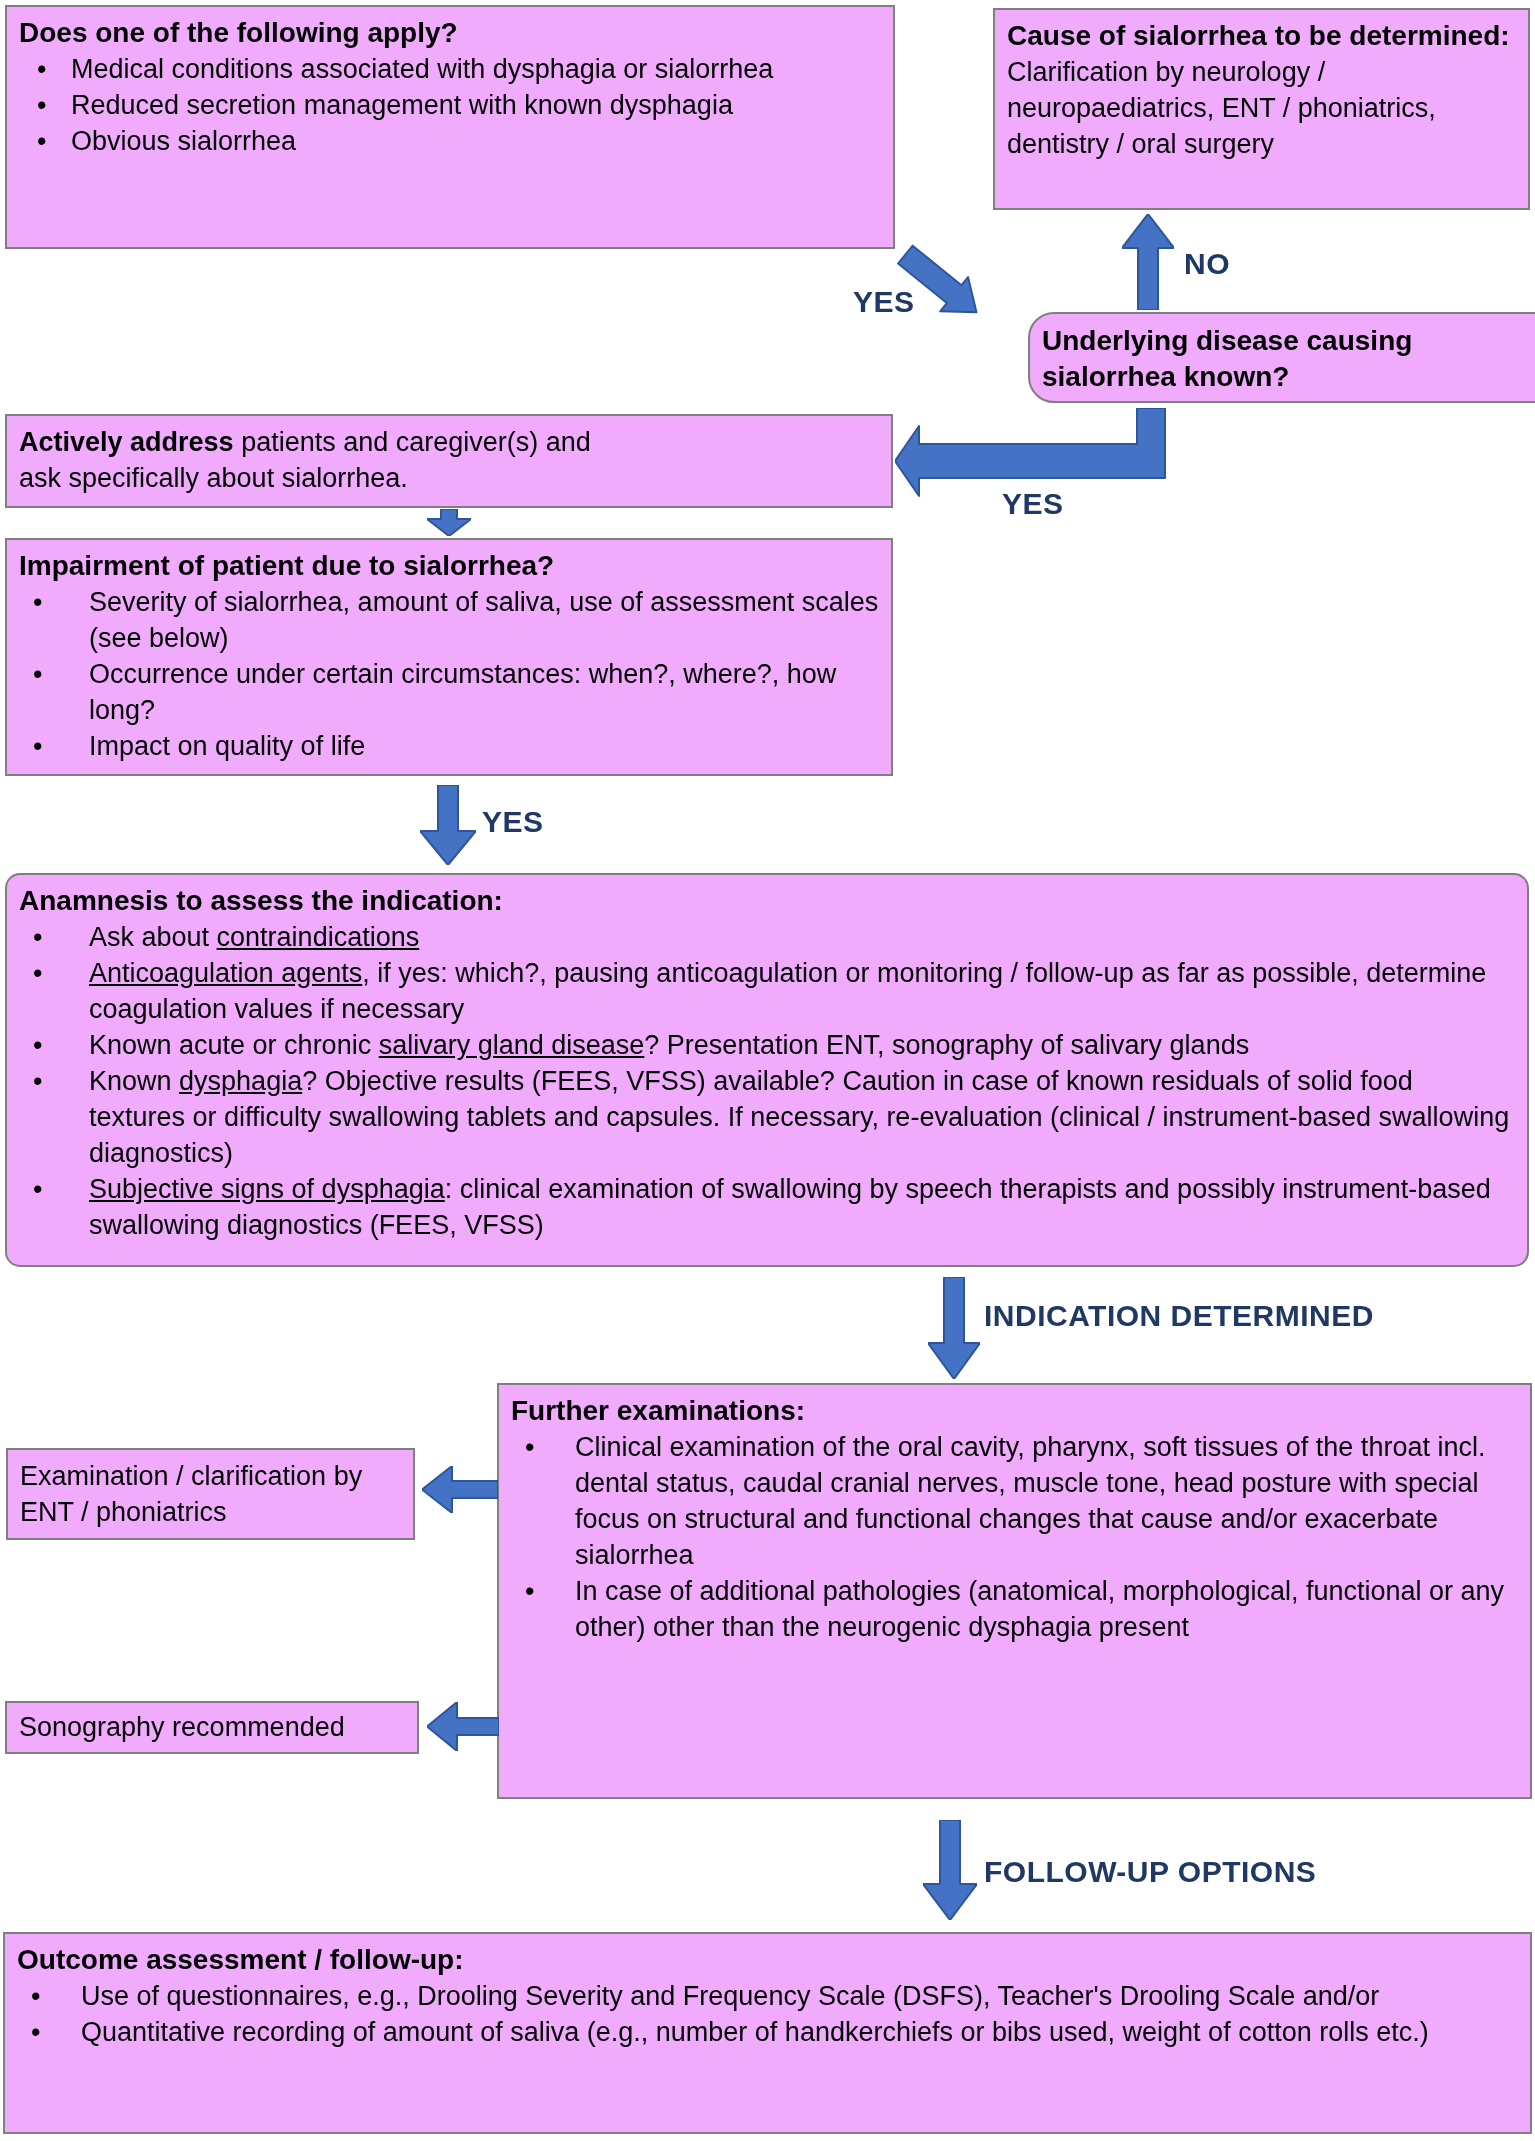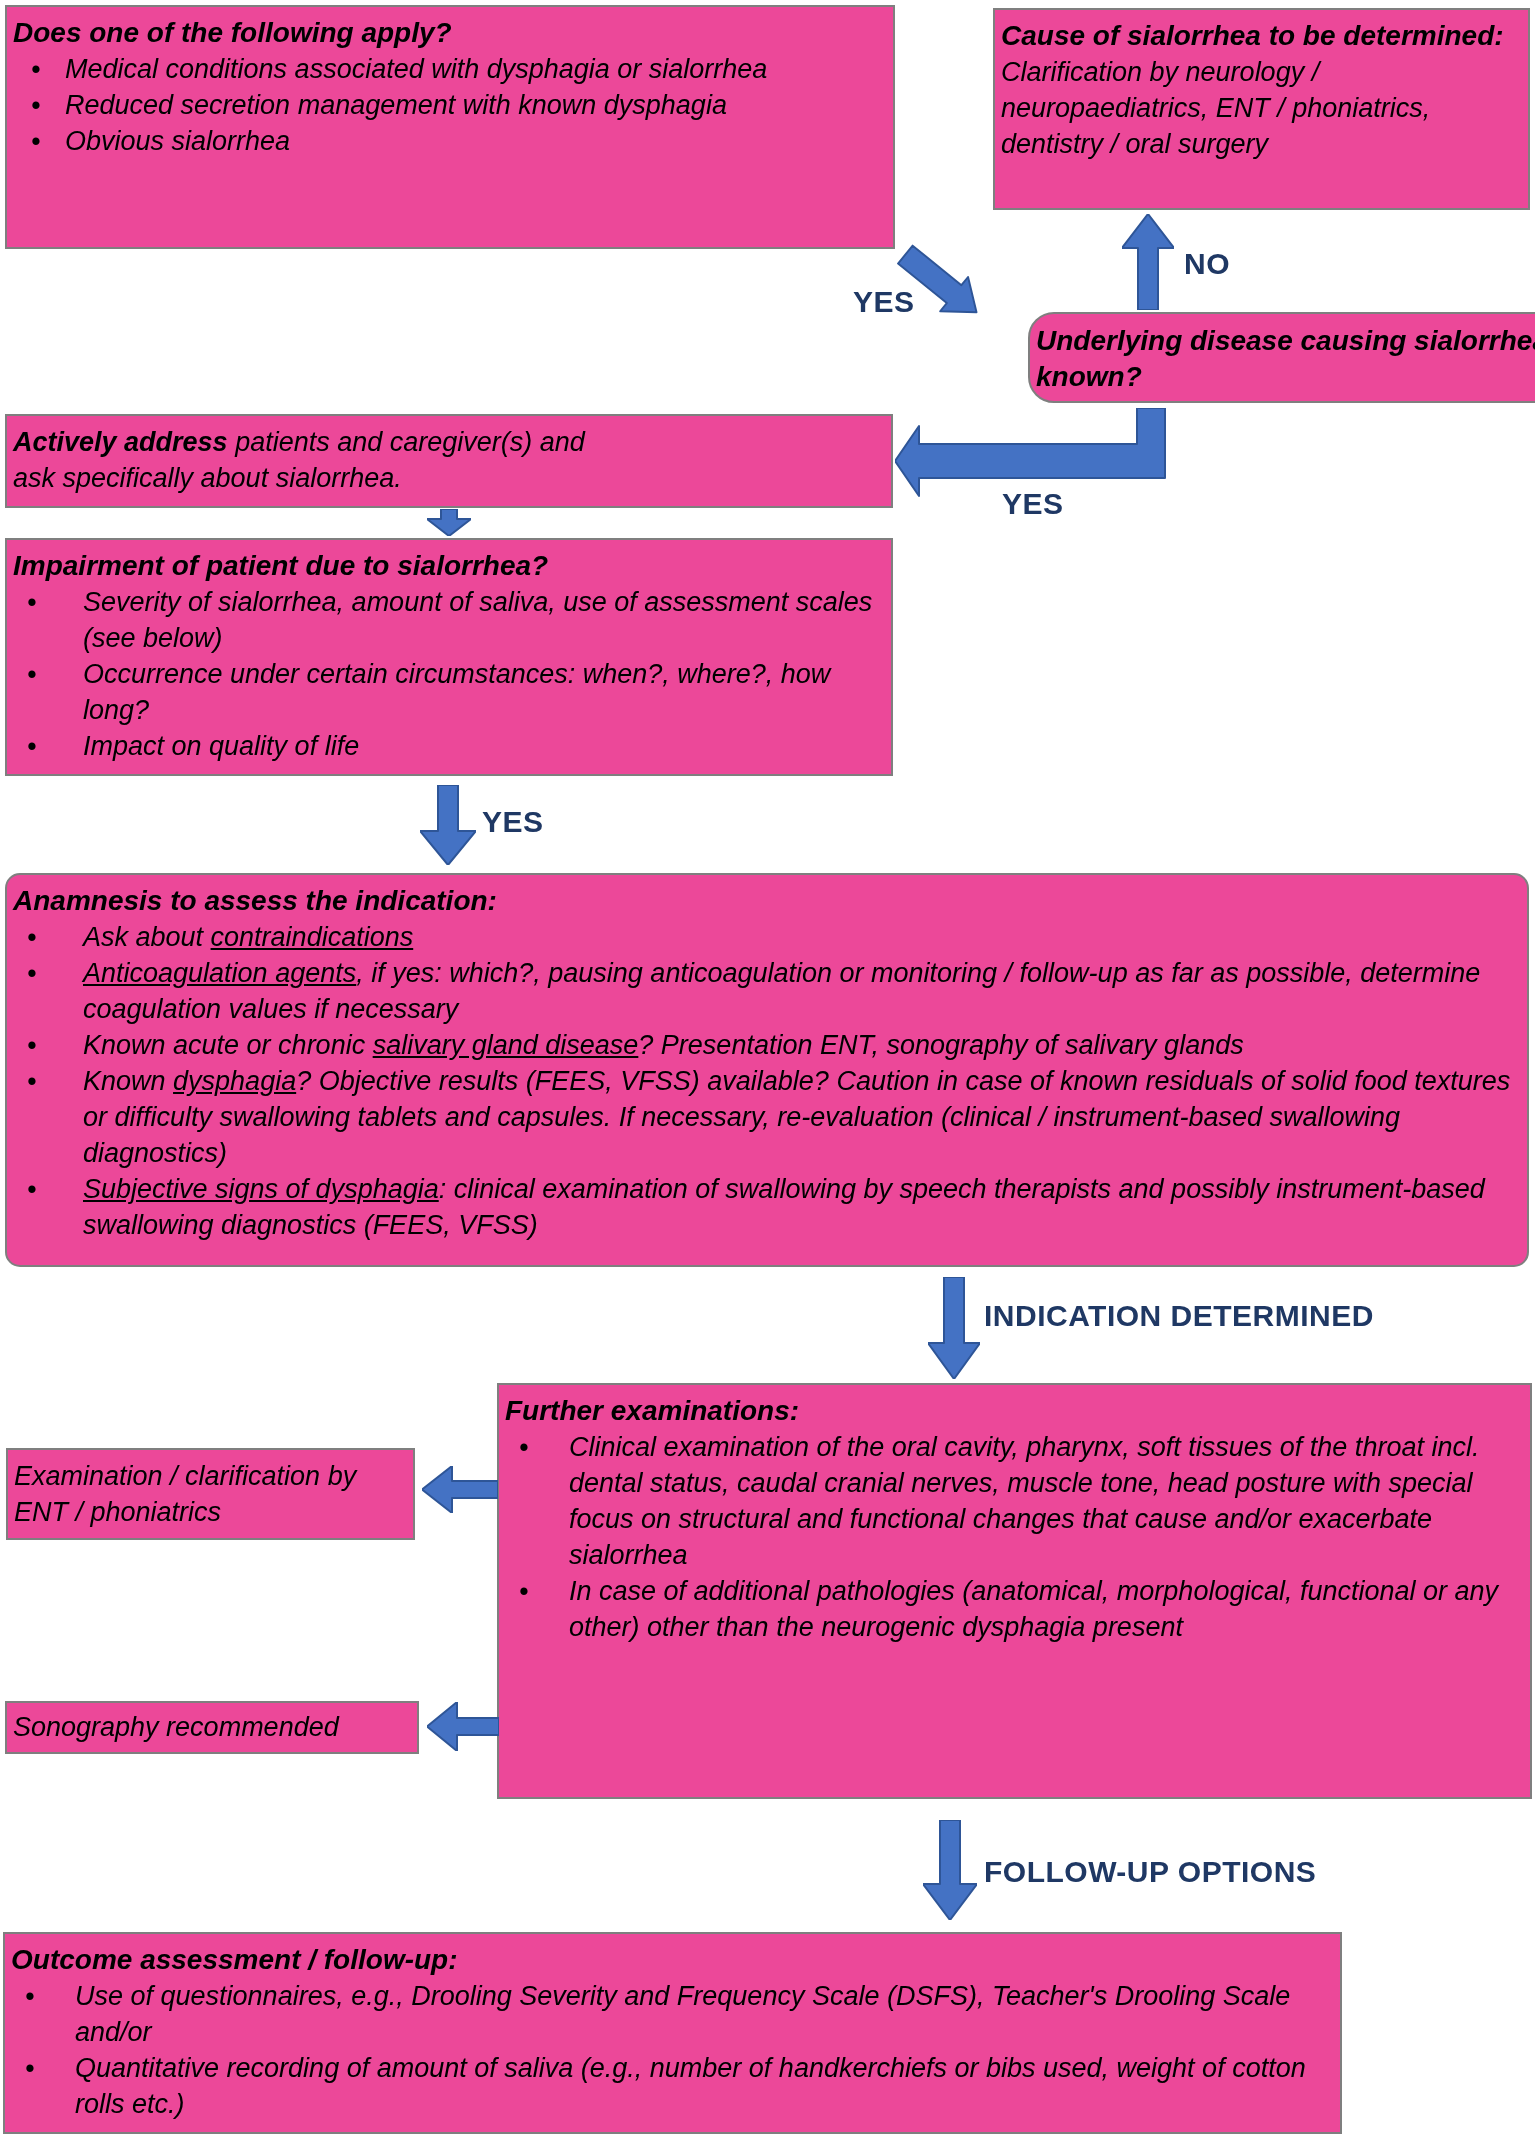"Does one of the following" .fbox { background: #ec4899 -> #f0abfc; font-style: italic -> none; padding: 8px 6px -> 8px 12px }
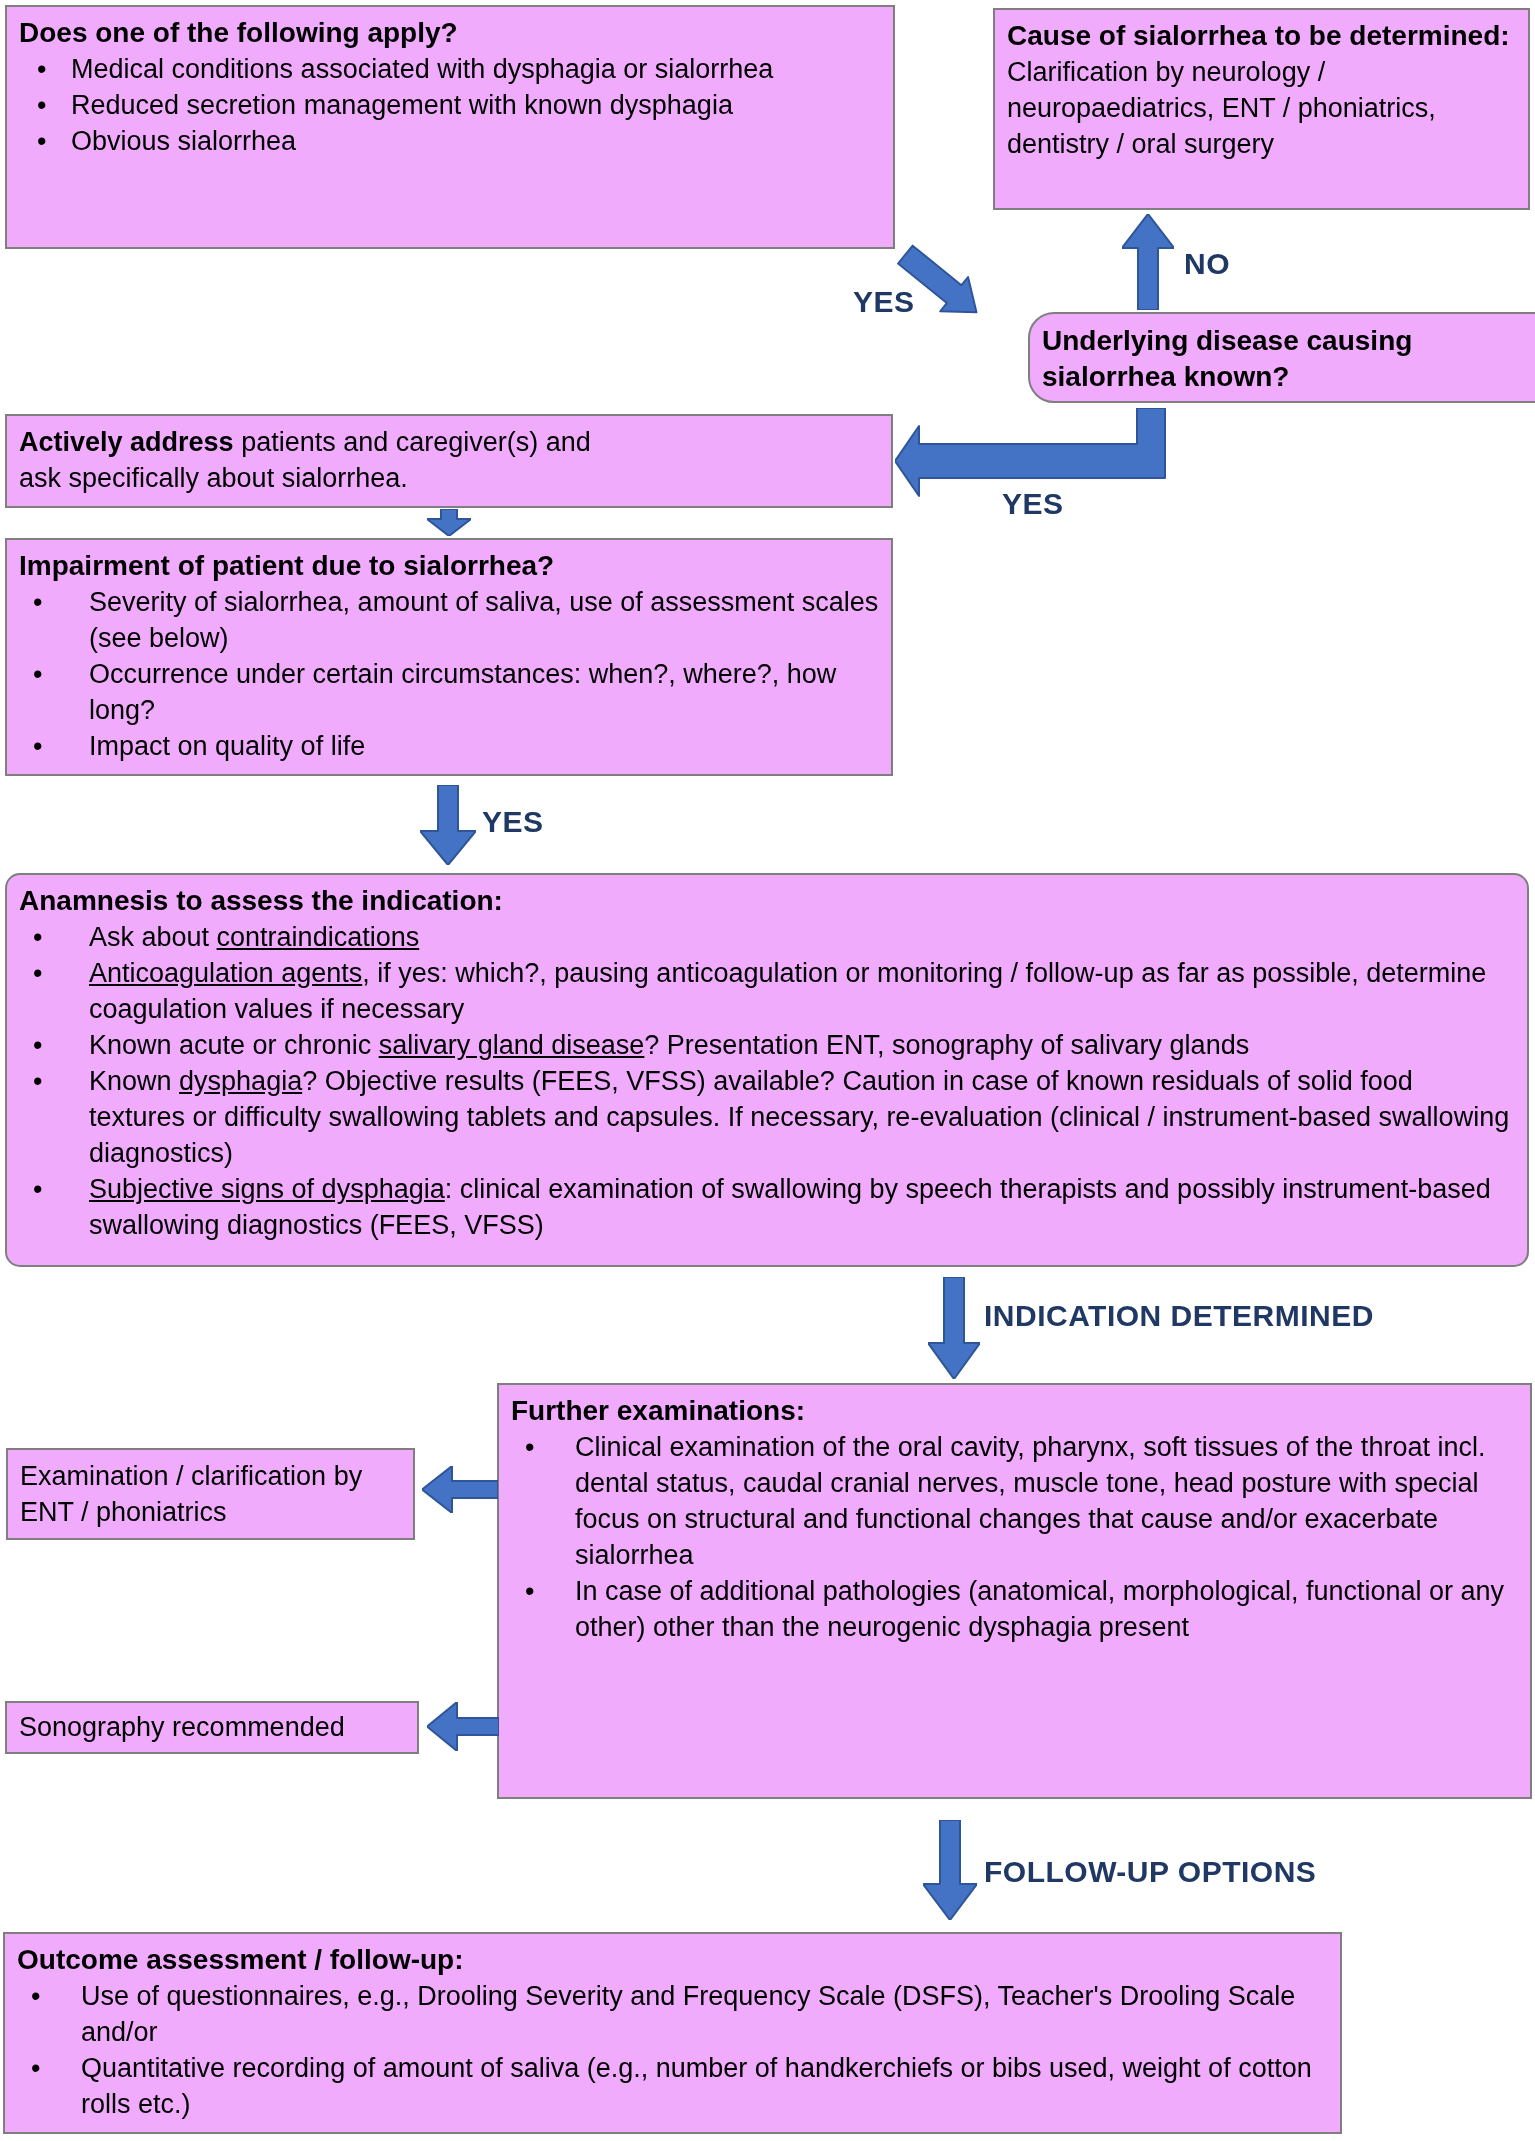"Outcome assessment / follow-up:" div.fbox { width: 1339px -> 1529px }
